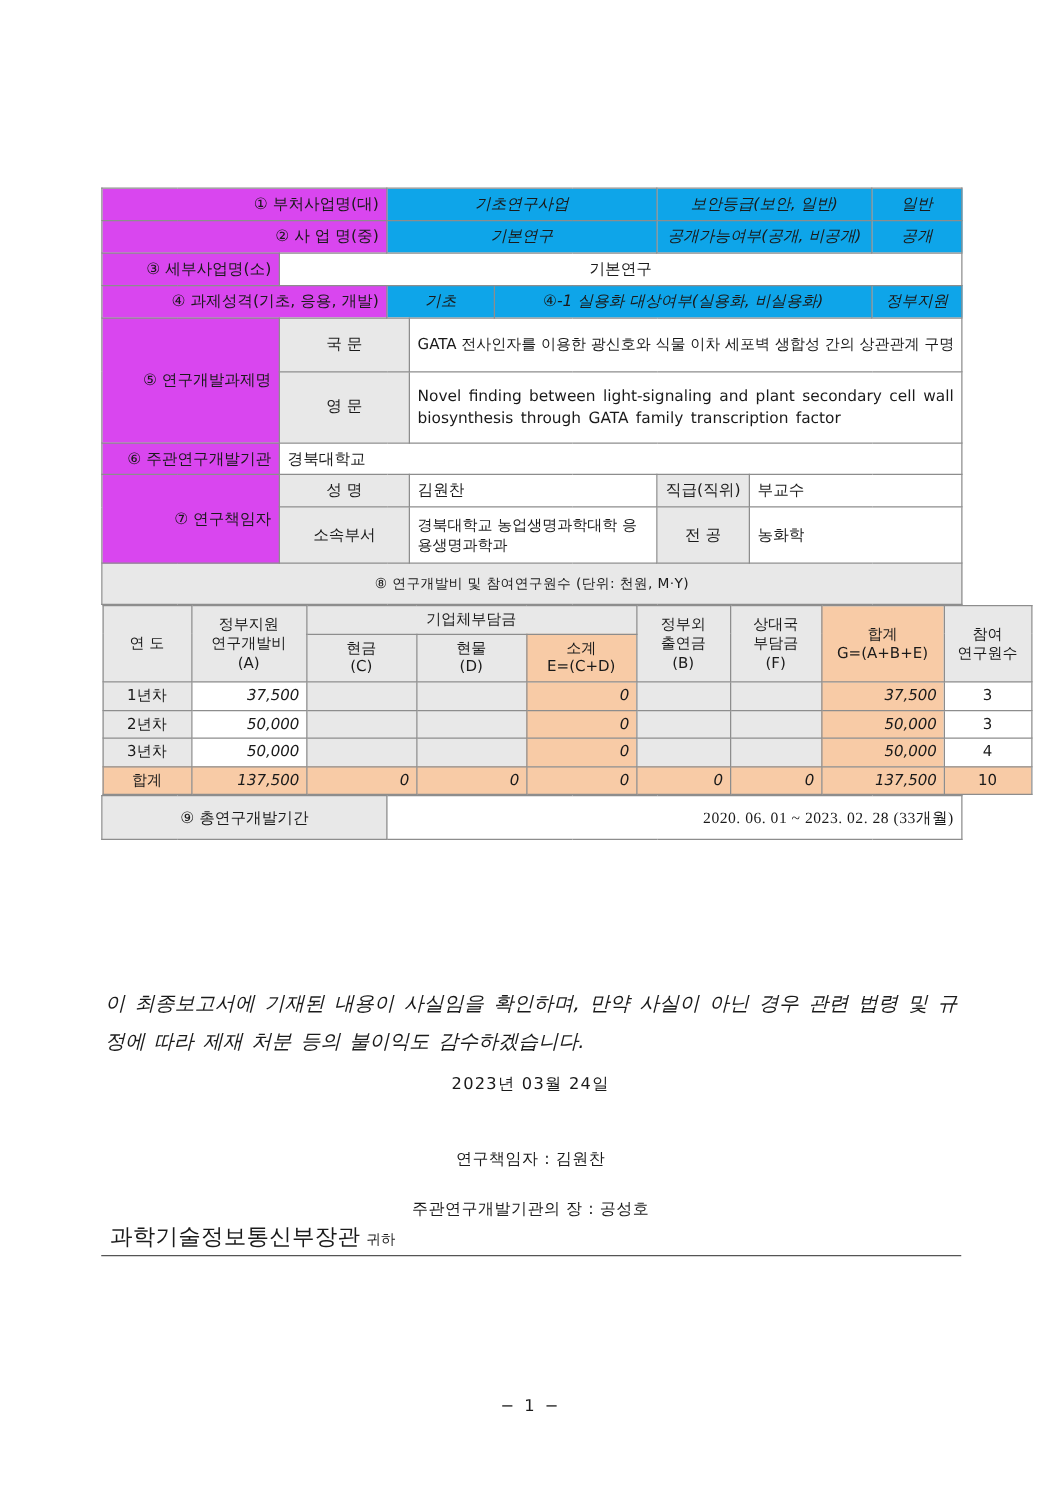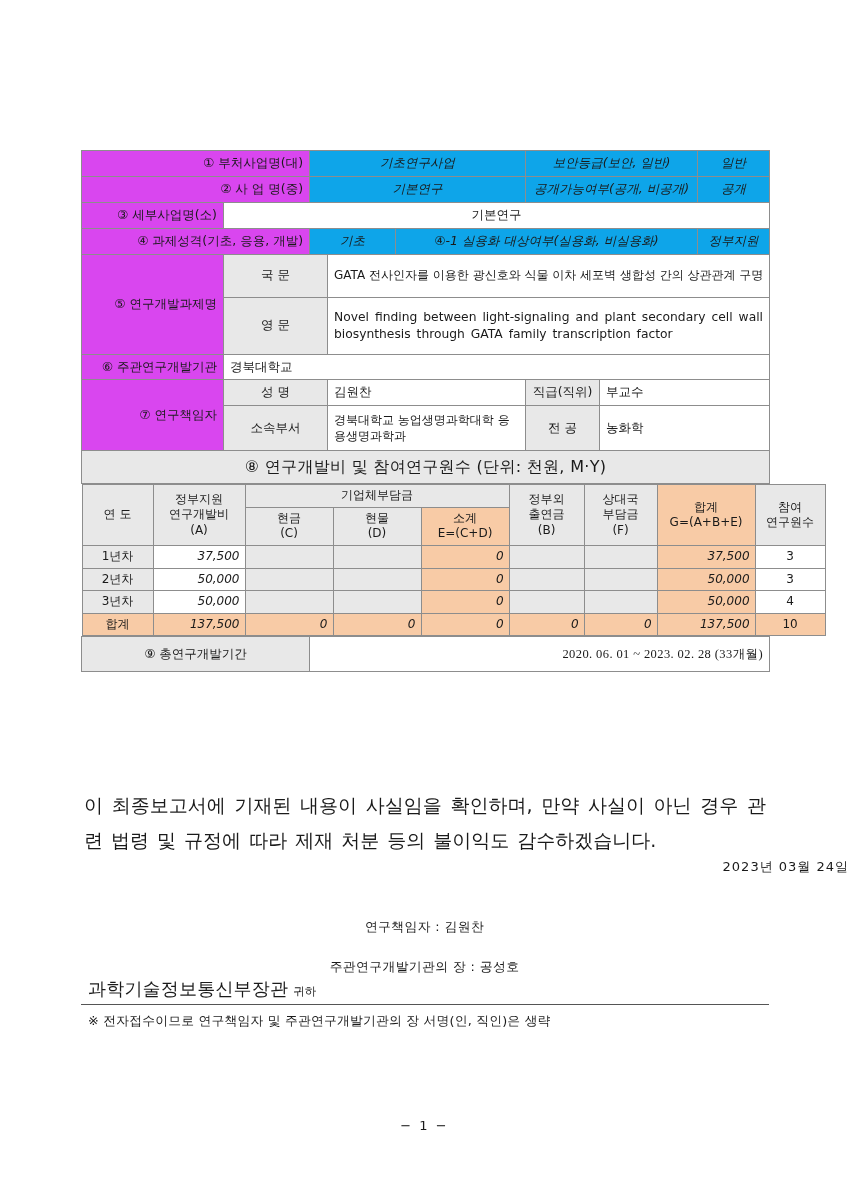"⑧ 연구개발비 및 참여연구원수 (단위:" .section8-title { font-size: 16px -> 11px }
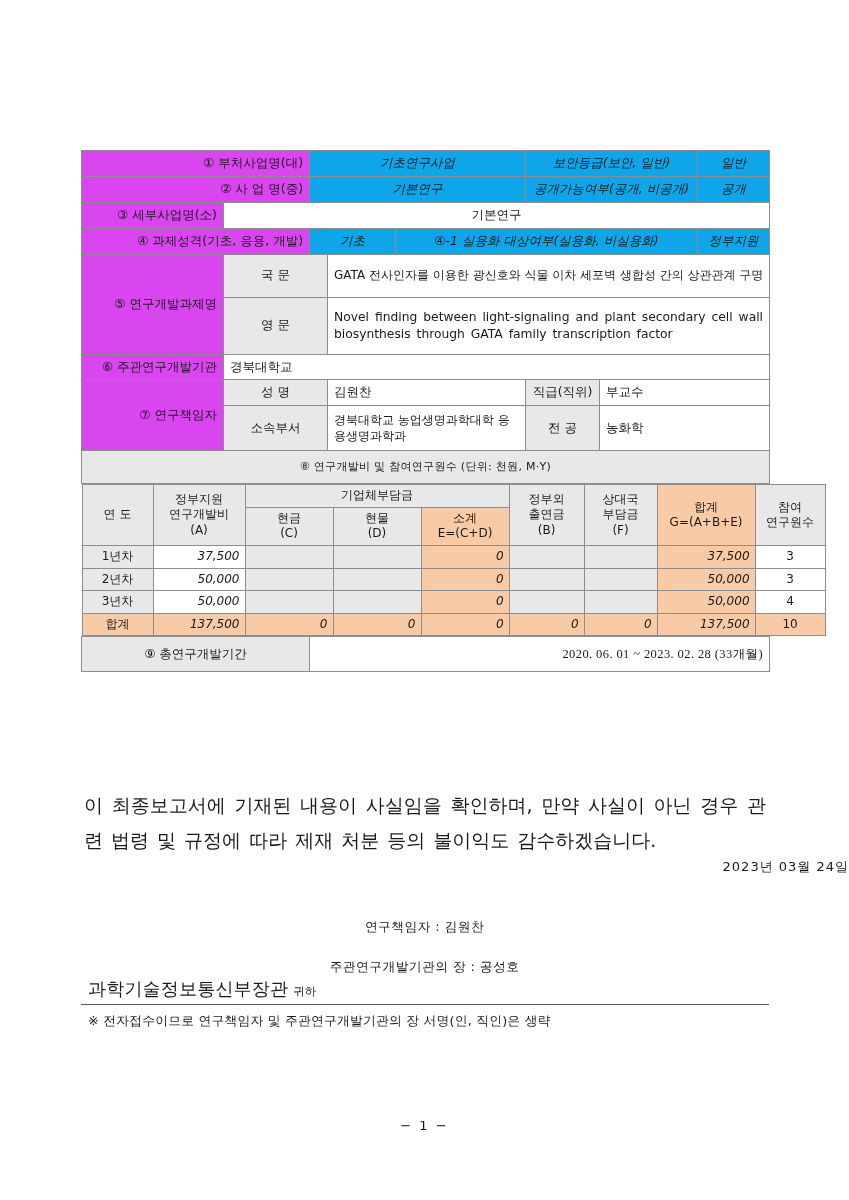"이 최종보고서에 기재된 내용이 사실임을" .statement { font-size: 19px -> 16px; font-style: none -> italic }
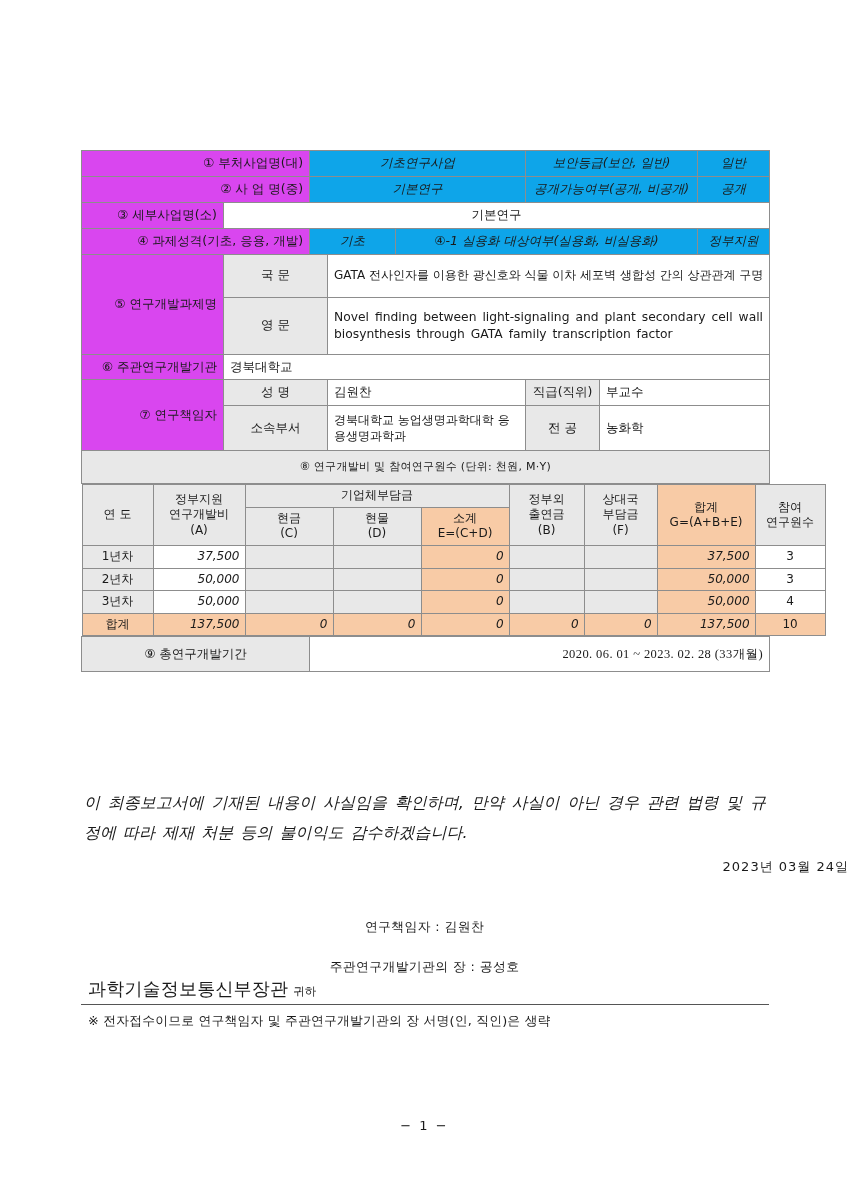"2023년 03월 24일" .sig-date { text-align: right -> center }
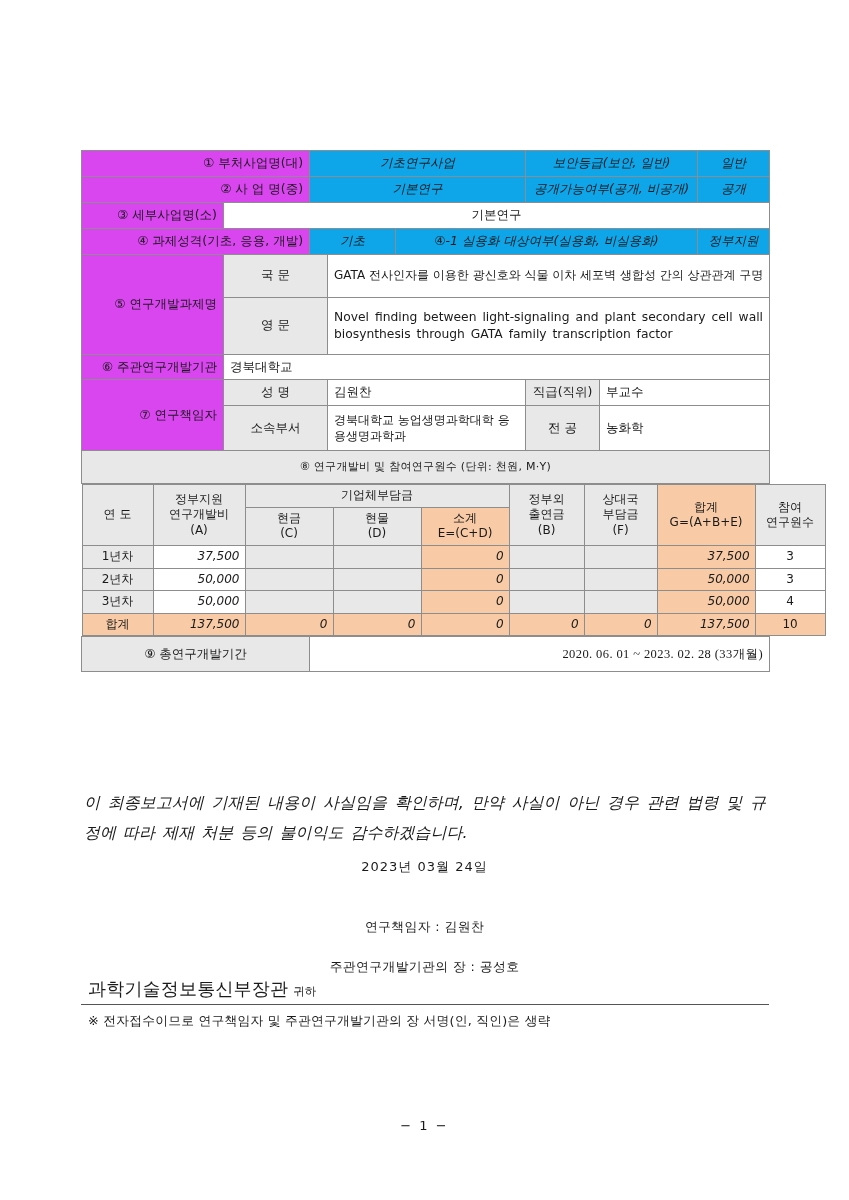"※ 전자접수이므로 연구책임자 및 주관연구개발기관의" div.footnote { html: <div>※ 전자접수이므로 연구책임자 및 주관연구개발기관의 장 서명(인, 직인)은 생략</div> -> none }
